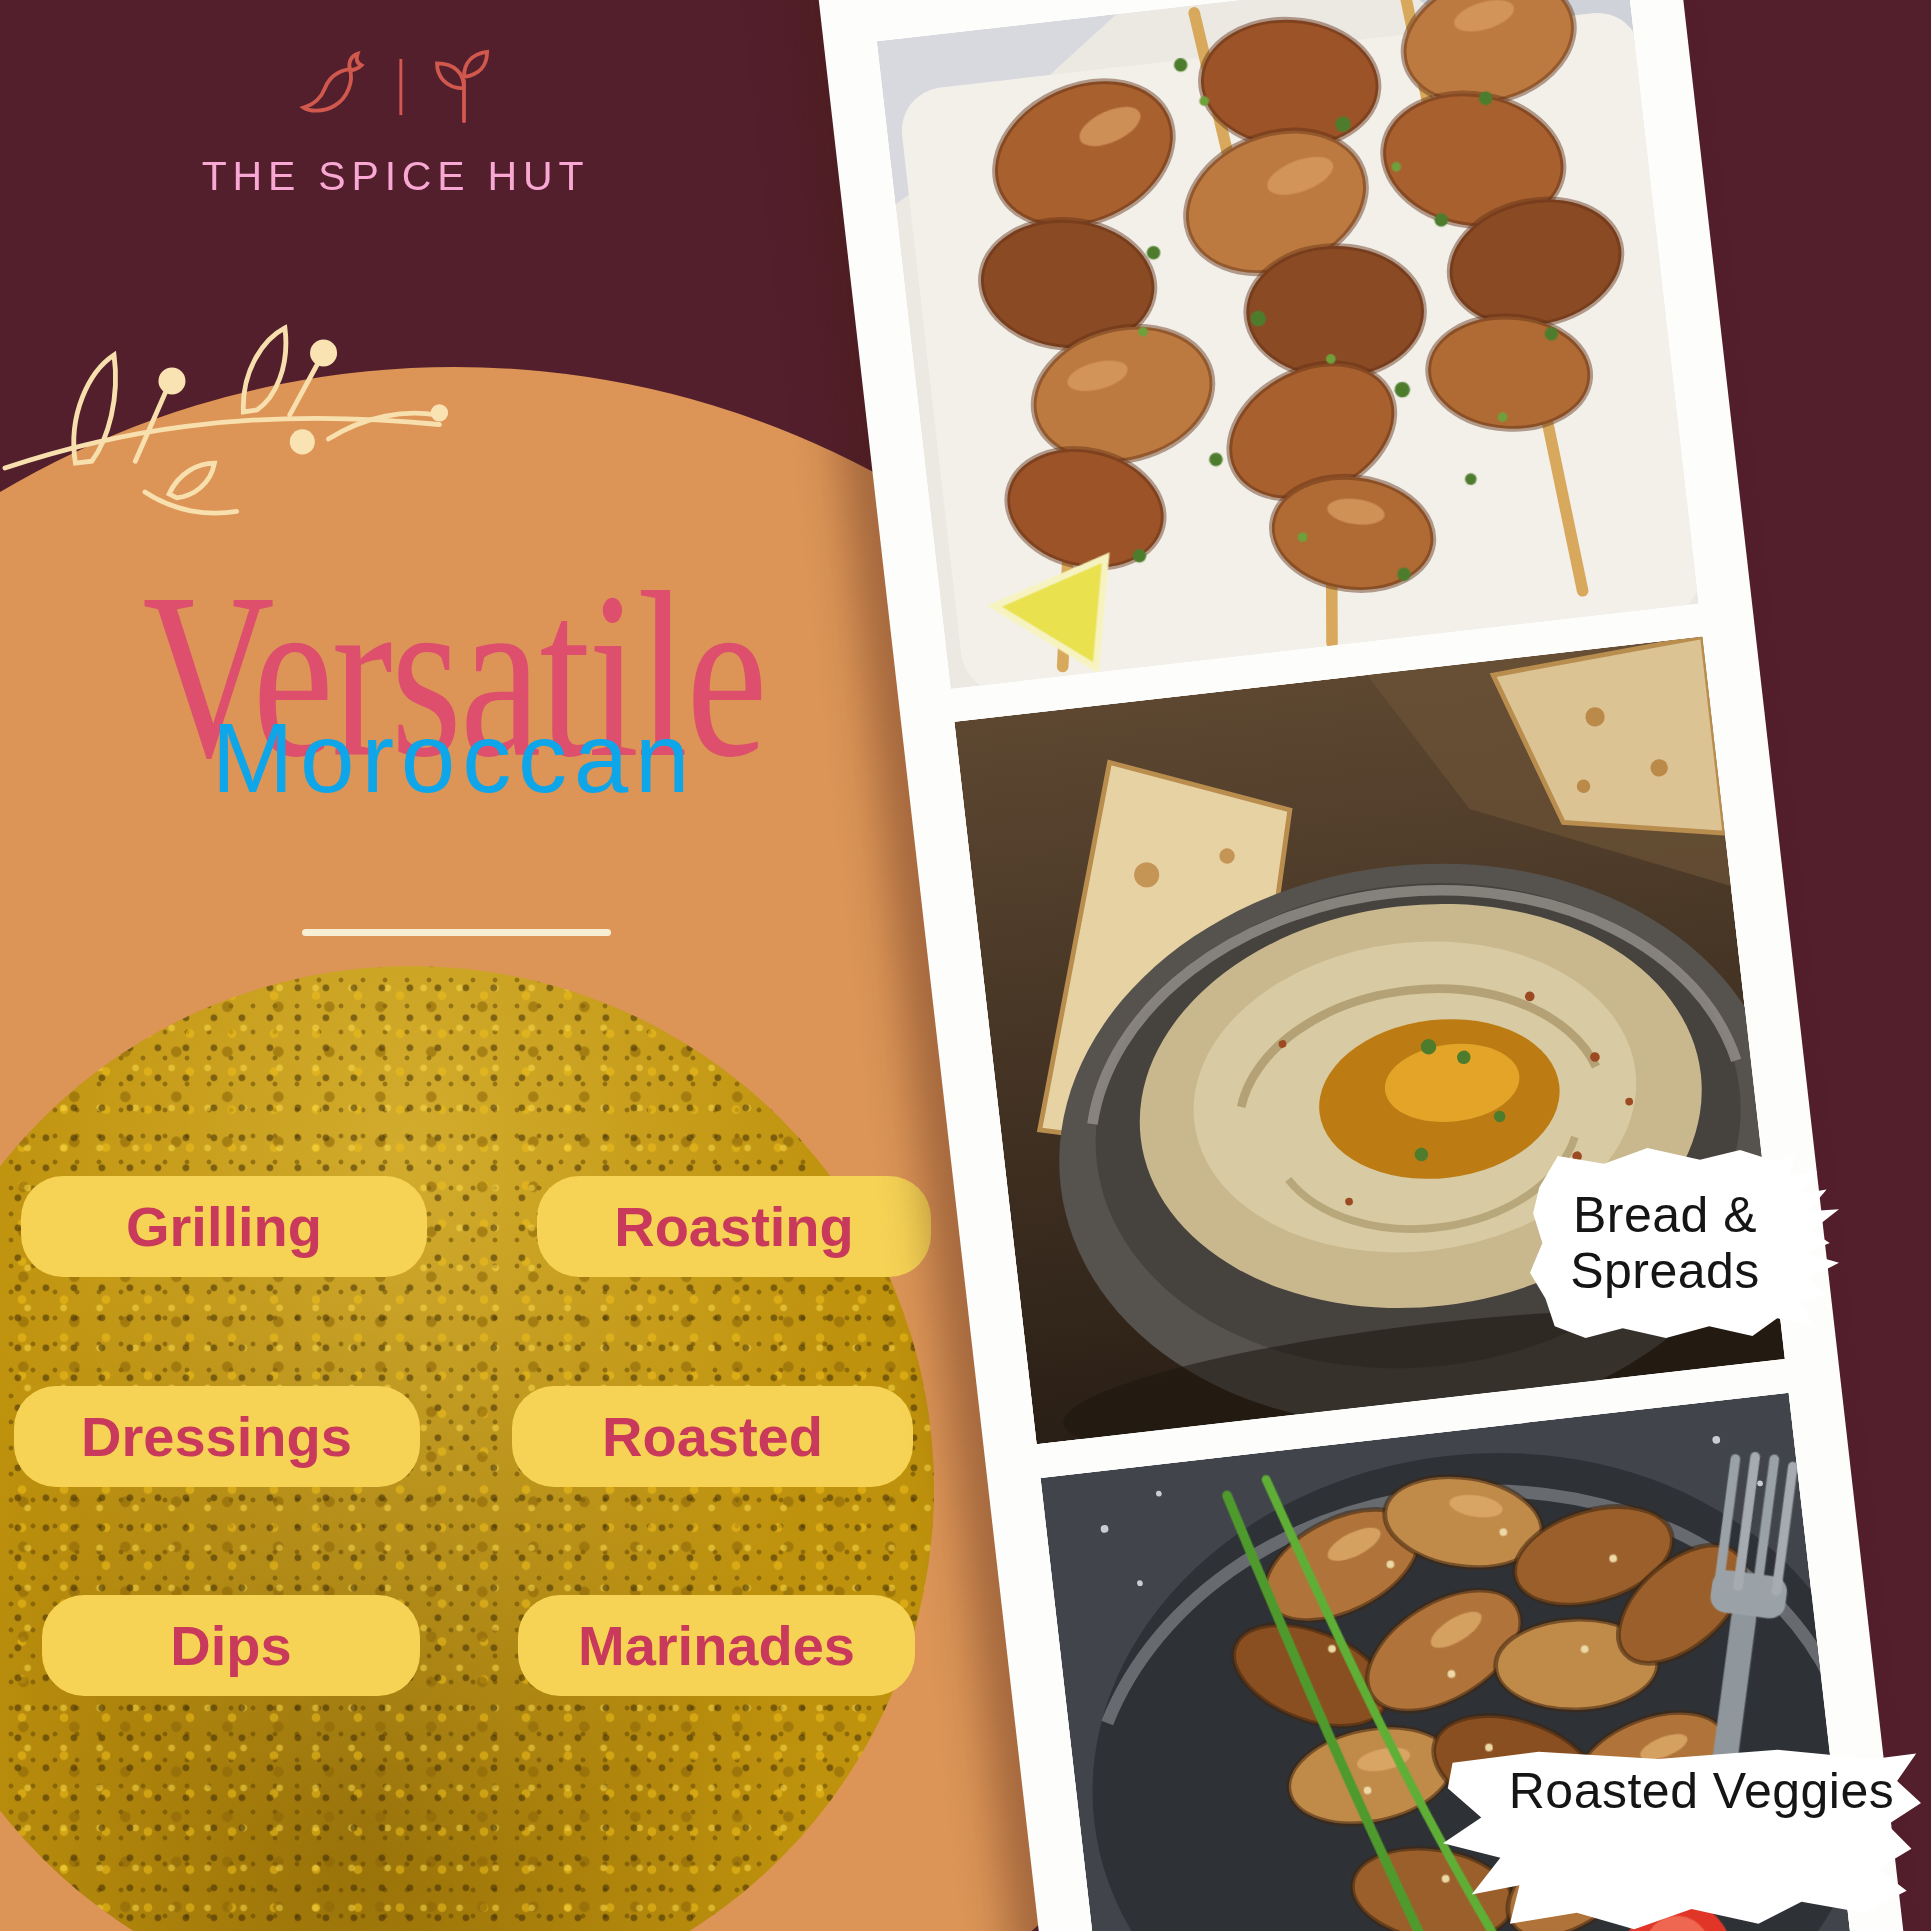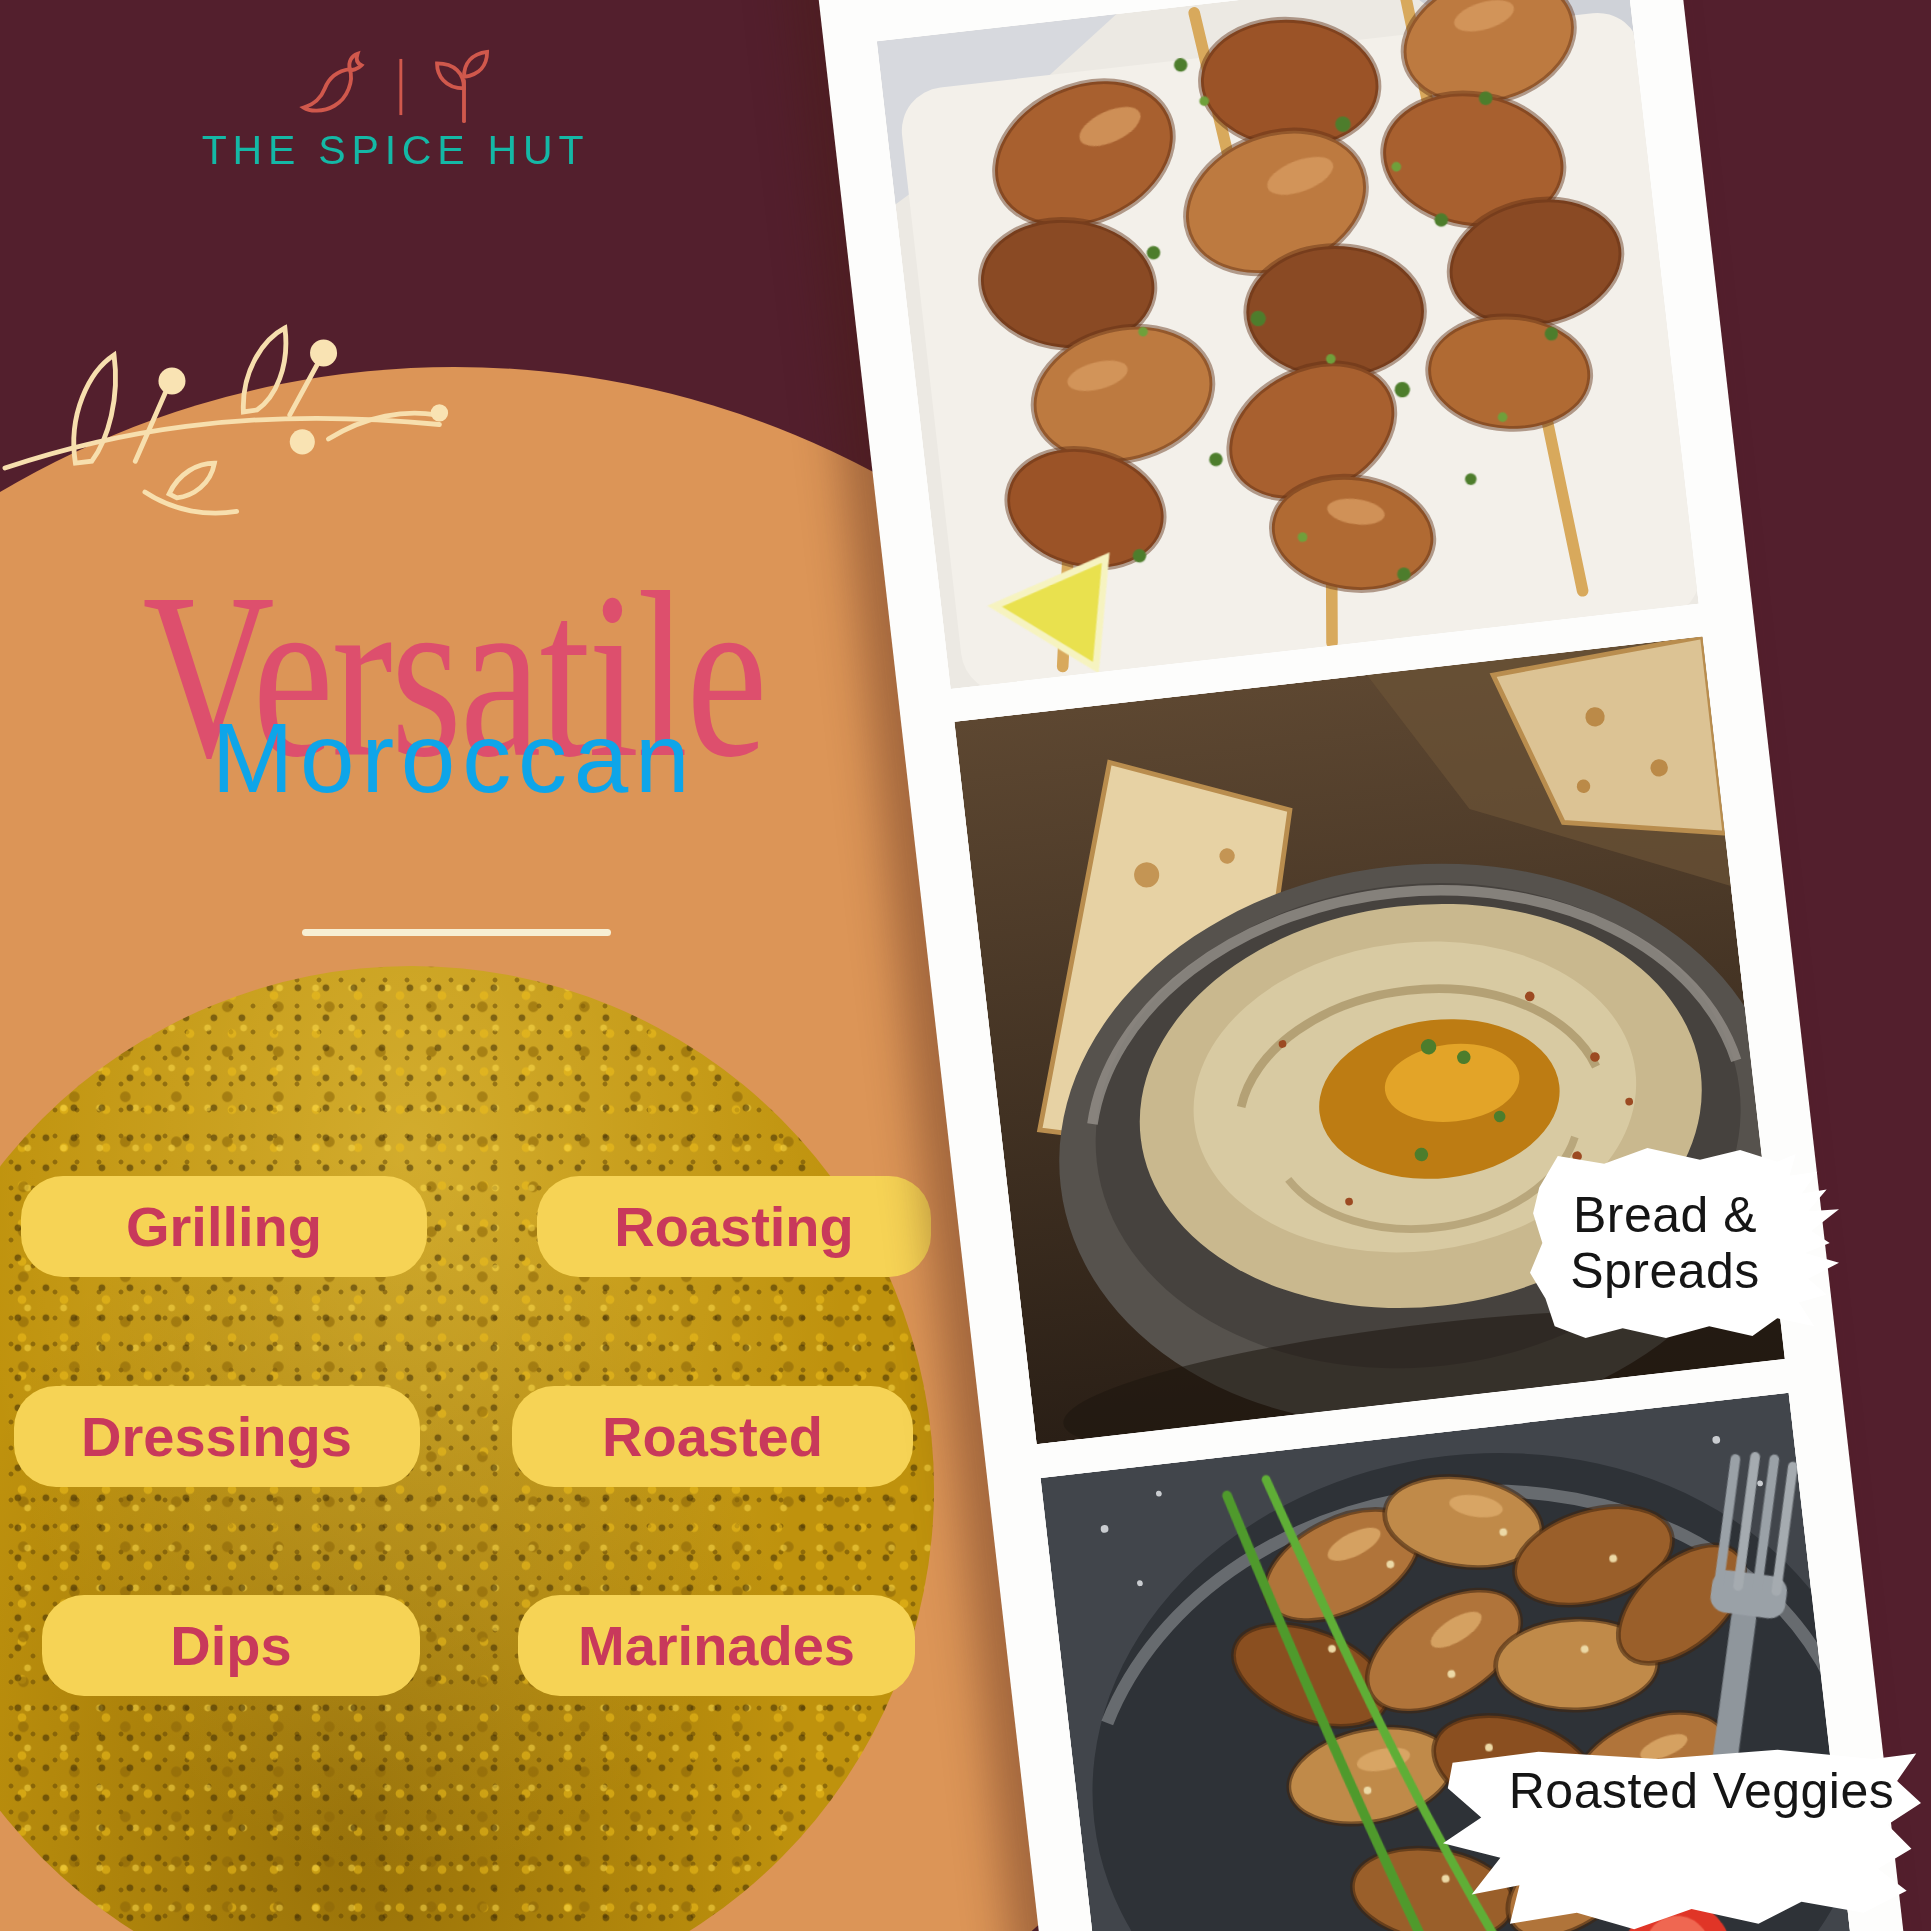"THE SPICE HUT" .brand-name { color: #14b8a6 -> #f9a8d4; margin-top: 0 -> 26px }
